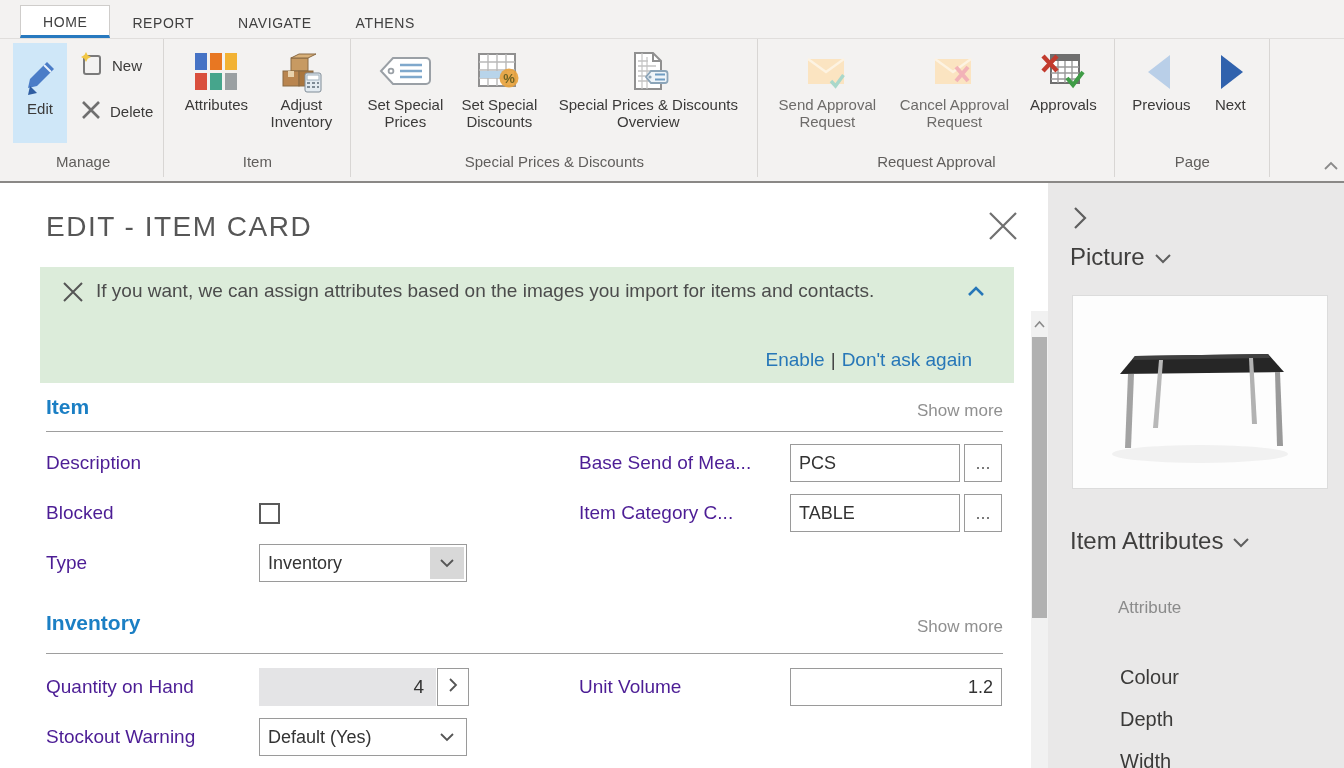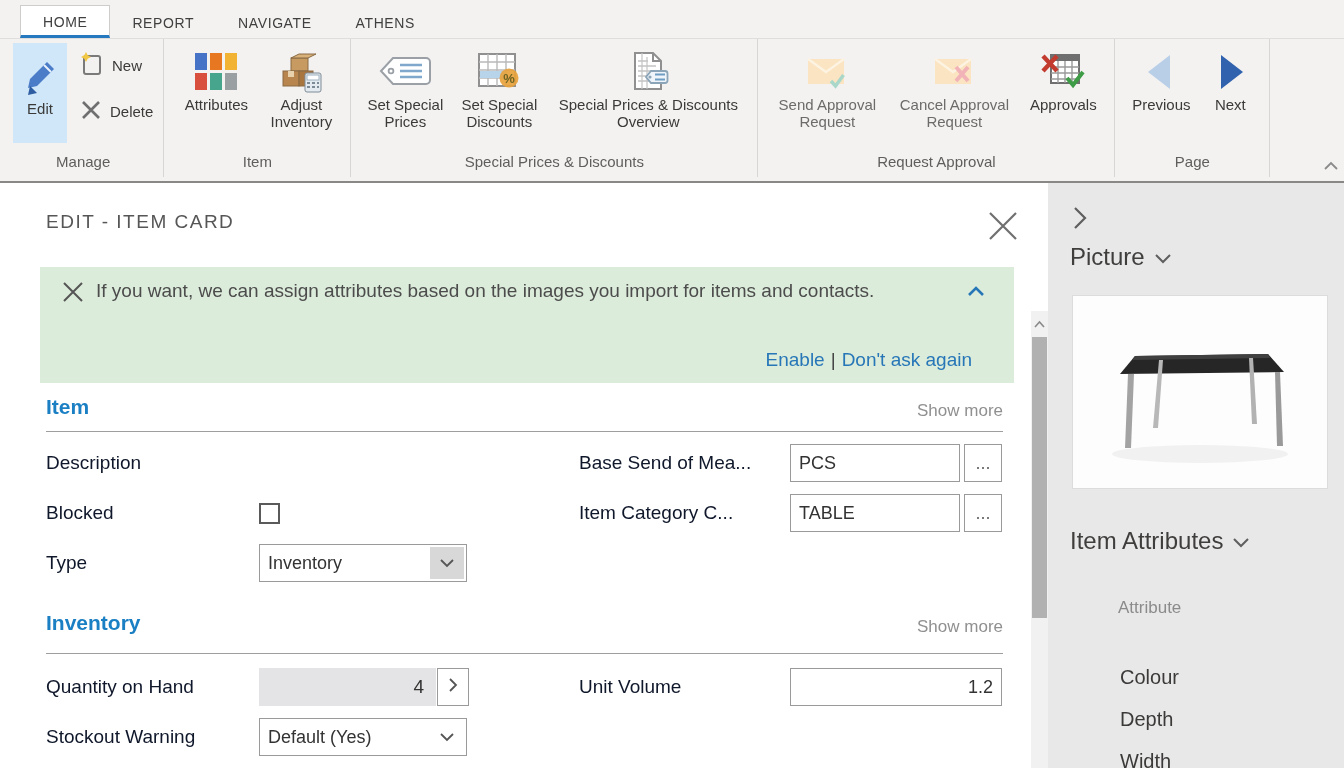"EDIT - ITEM CARD" .card-title { font-size: 19px -> 28px }
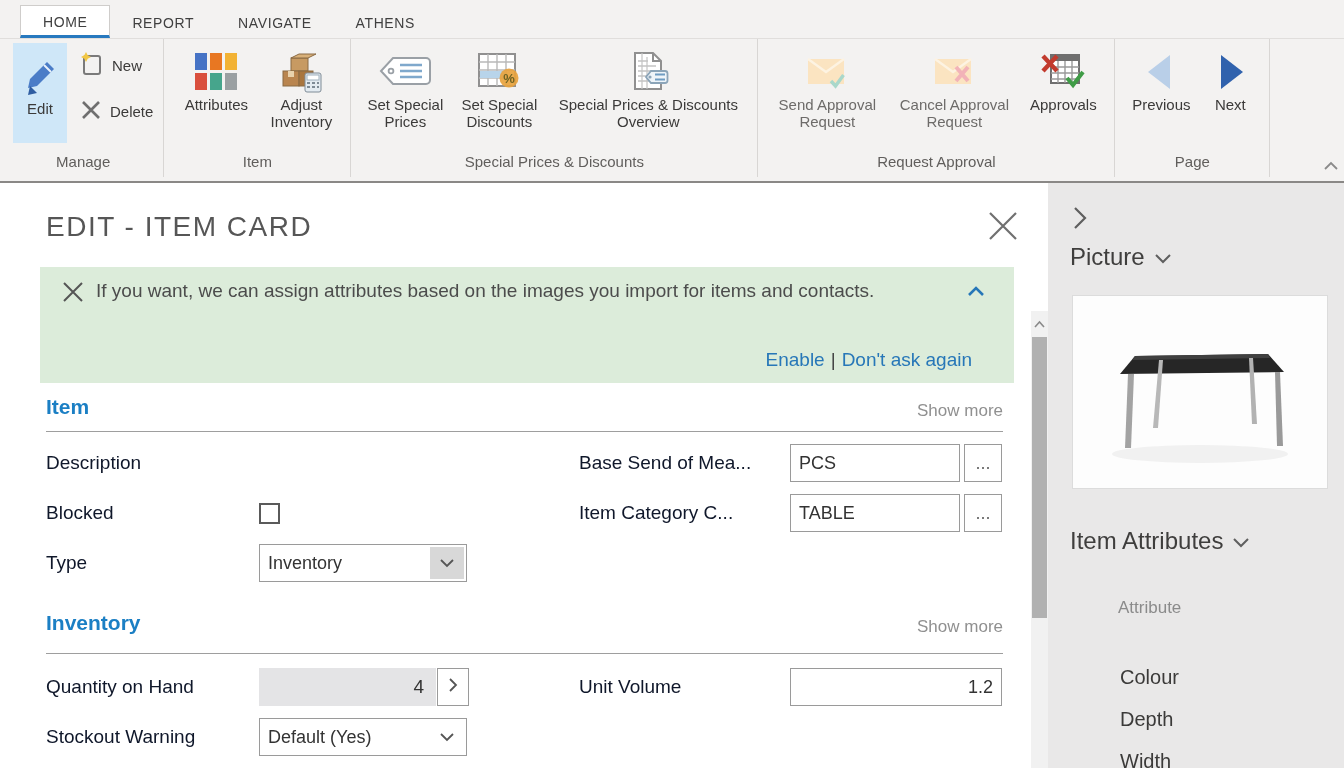"Description" .flabel { color: #0f172a -> #4c1d95 }
